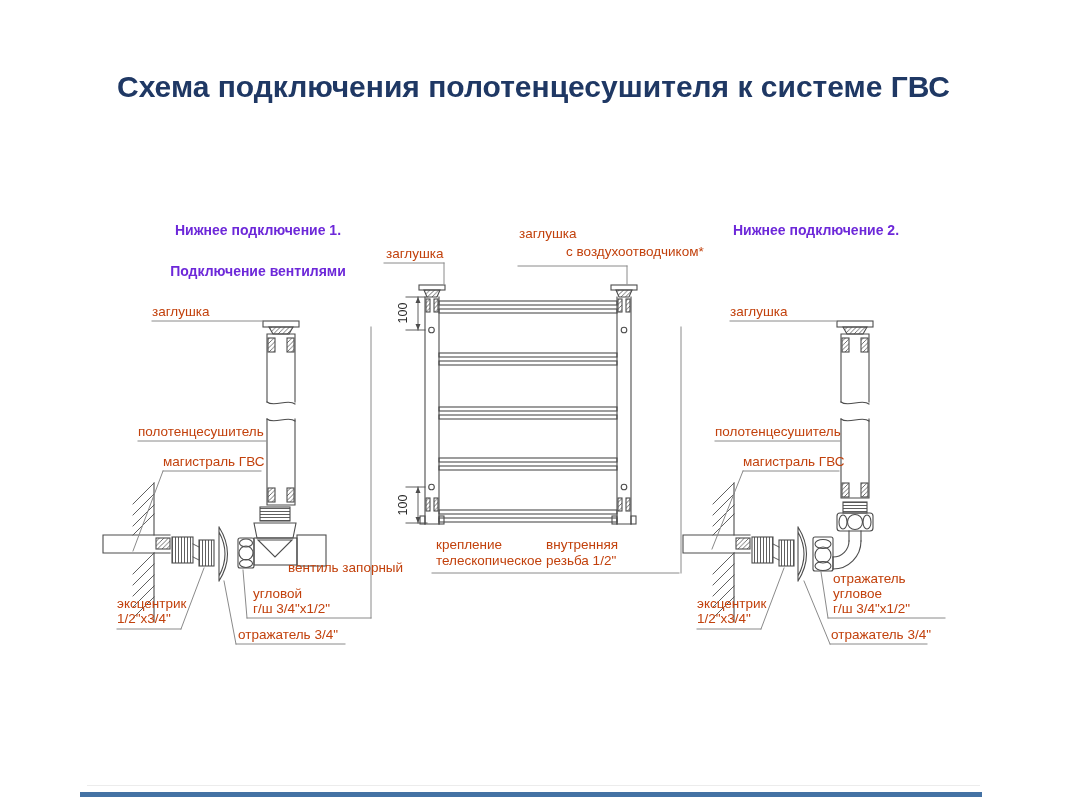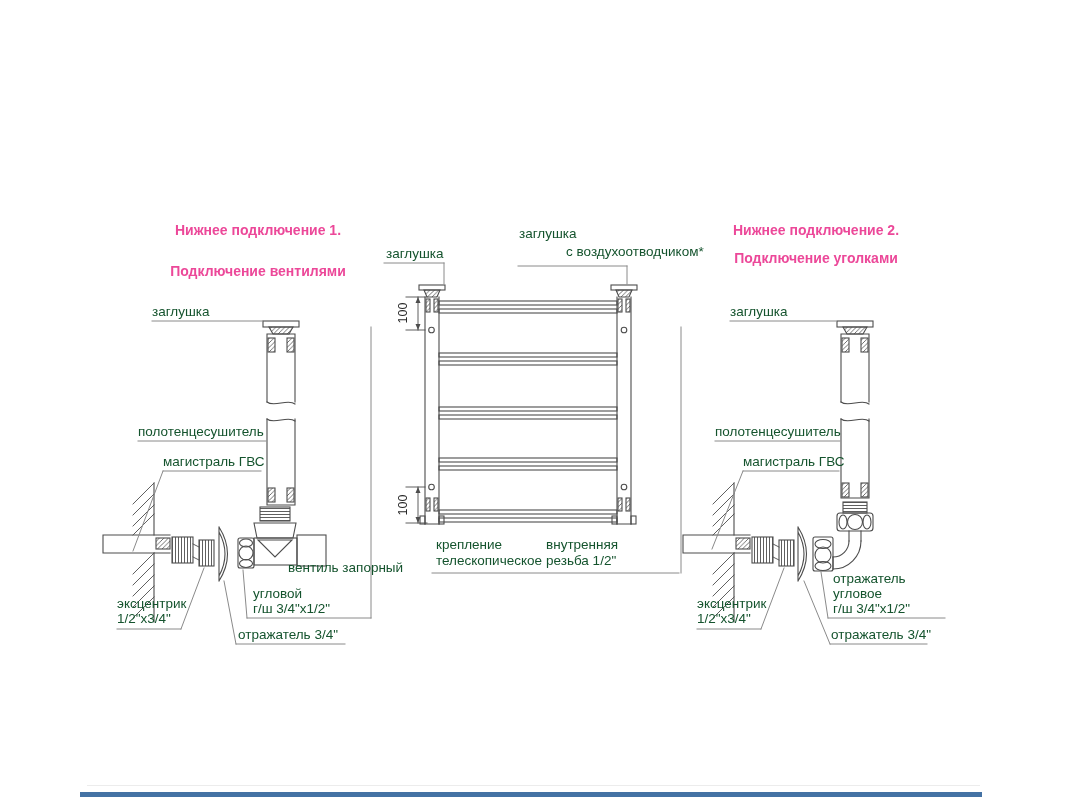"Схема подключения полотенцесушителя к" div { html: none -> <div>Схема подключения полотенцесушителя к системе ГВС</div> }
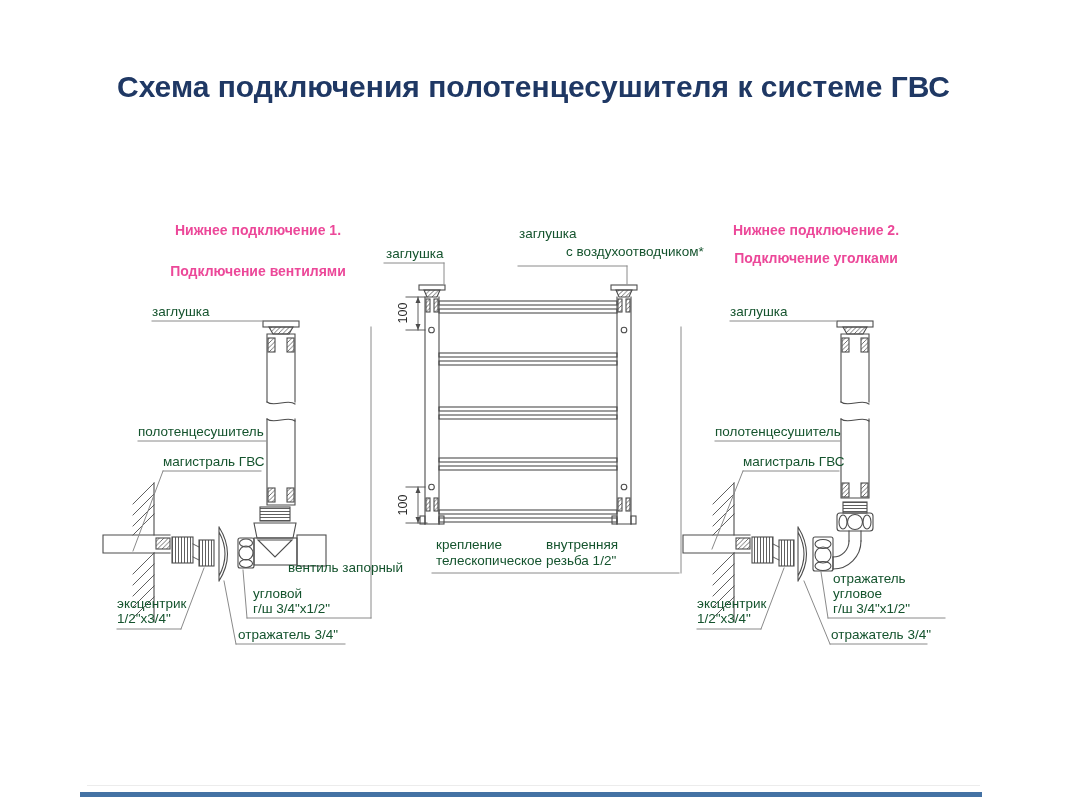"Нижнее подключение 1." .hdr { color: #ec4899 -> #6d28d9 }
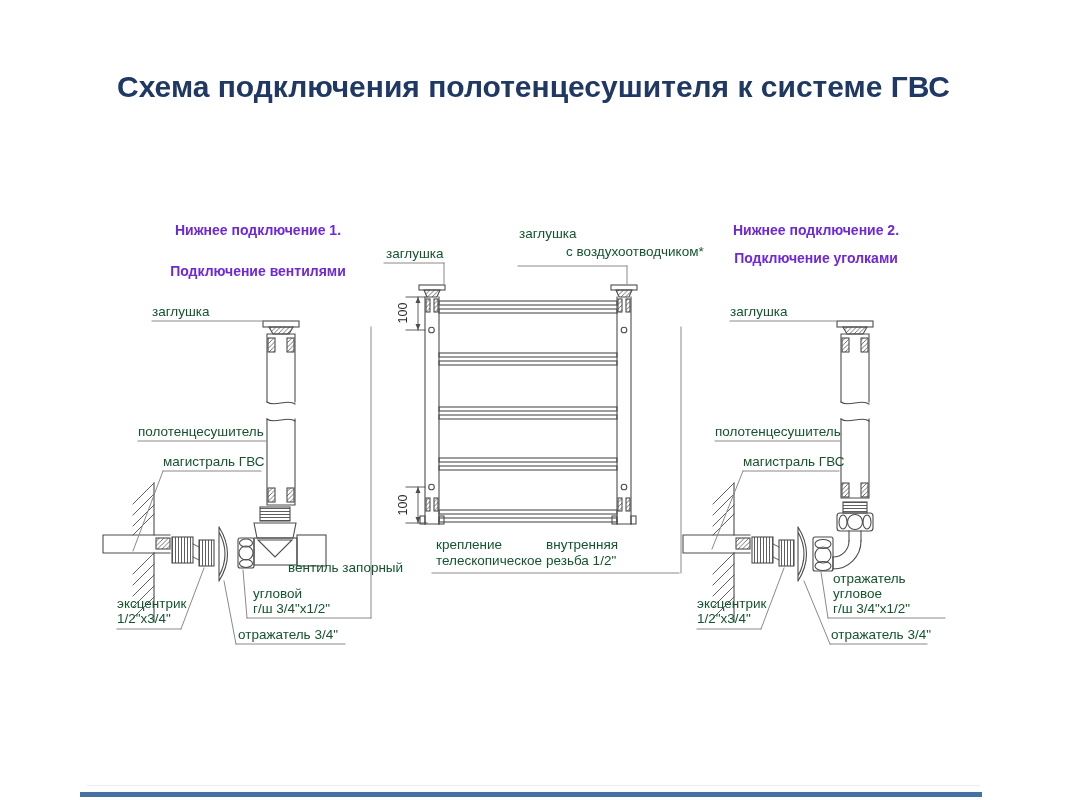"заглушка" .lbl { color: #14532d -> #c2410c }
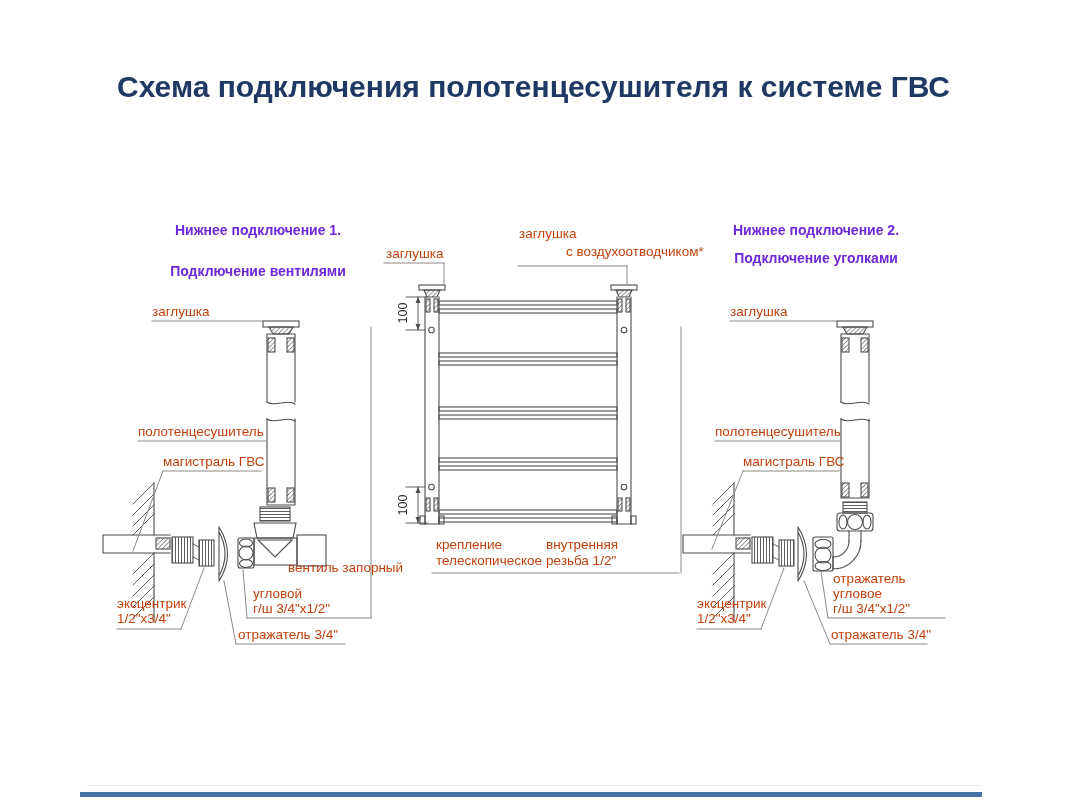"Подключение уголками" div.hdr { html: <div>Подключение уголками</div> -> none }
